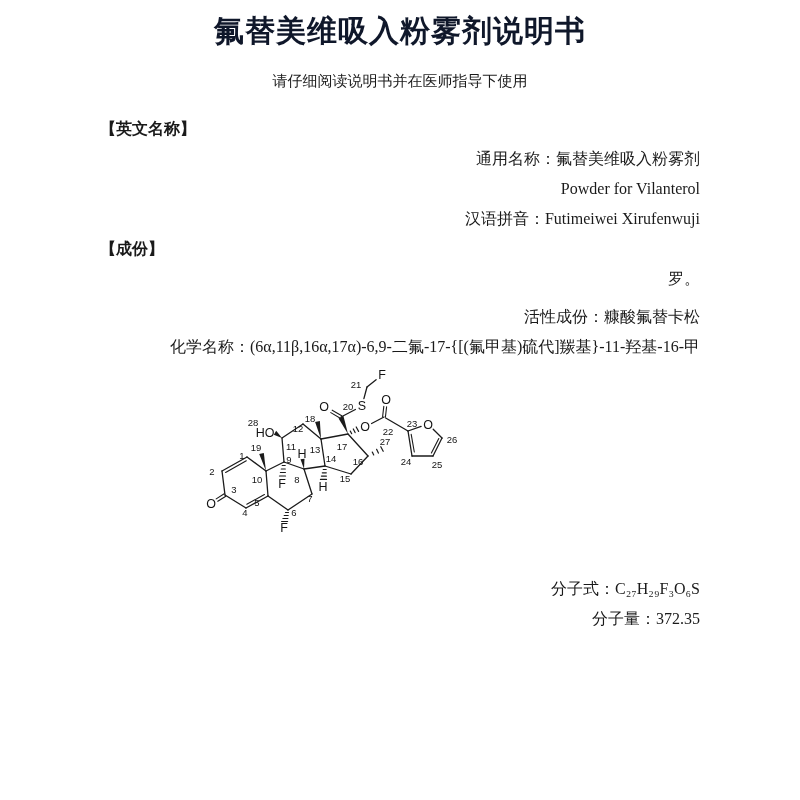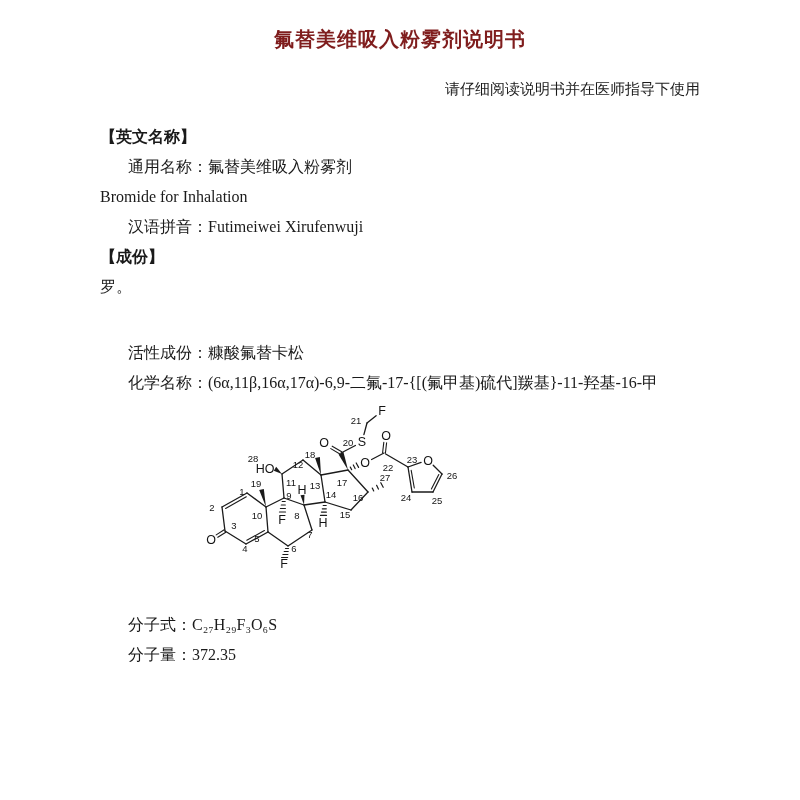"氟替美维吸入粉雾剂说明书" .doc-title { color: #7f1d1d -> #0f172a; font-size: 20px -> 30px; margin: 12px -> 4px }
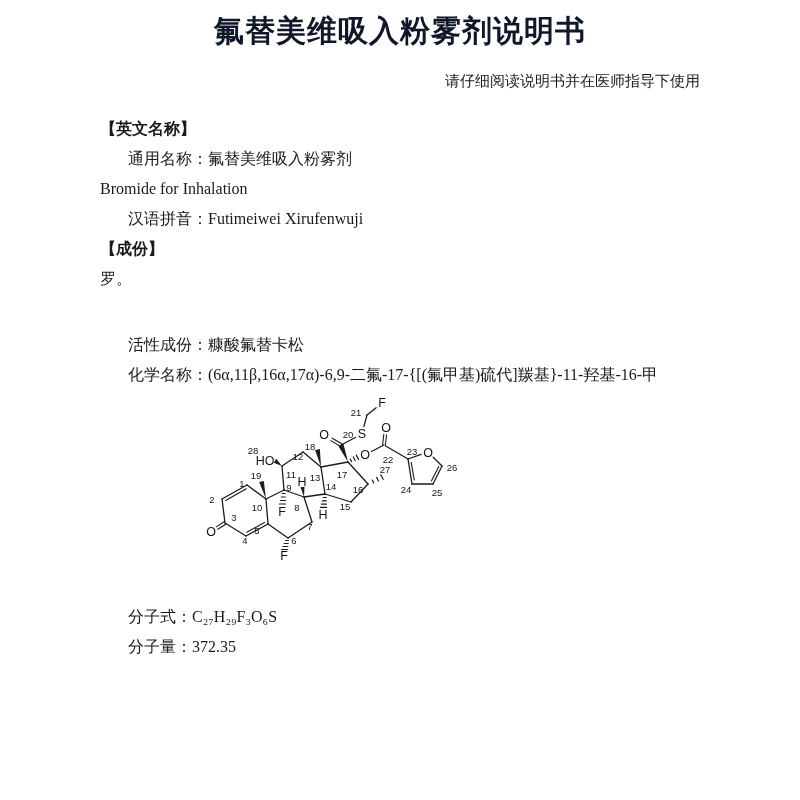"请仔细阅读说明书并在医师指导下使用" .doc-subtitle { text-align: right -> center }
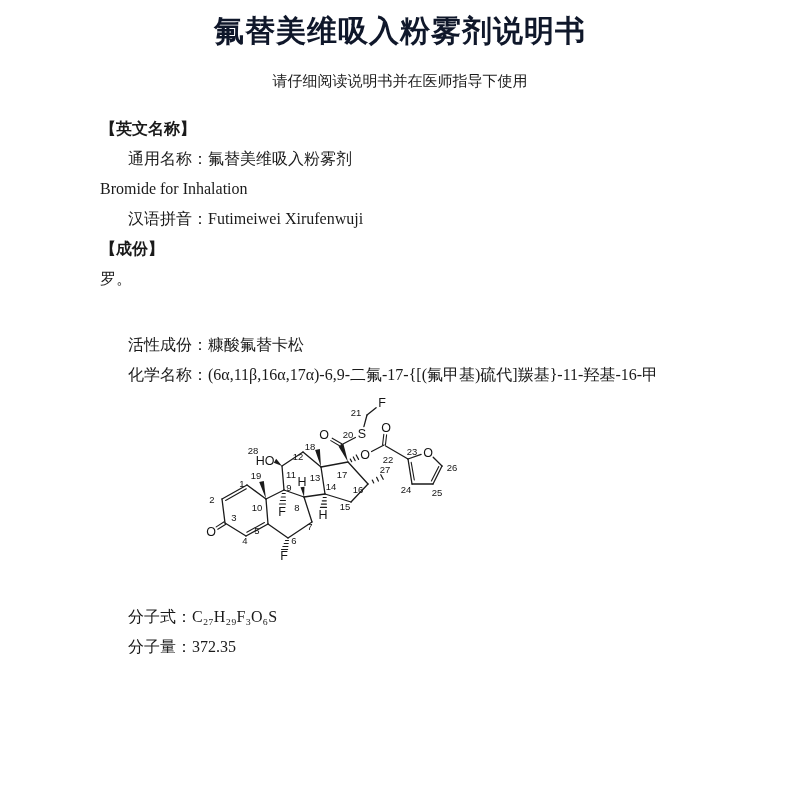"通用名称：氟替美维吸入粉雾剂" .line { text-align: none -> right }
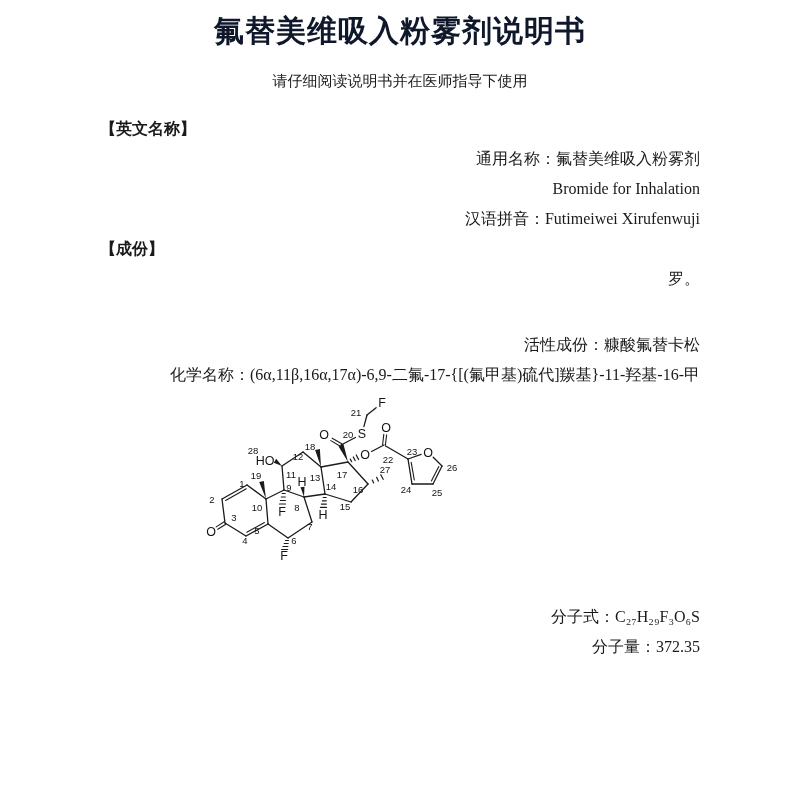"Bromide for Inhalation" div.line { text: Bromide for Inhalation -> Powder for Vilanterol }
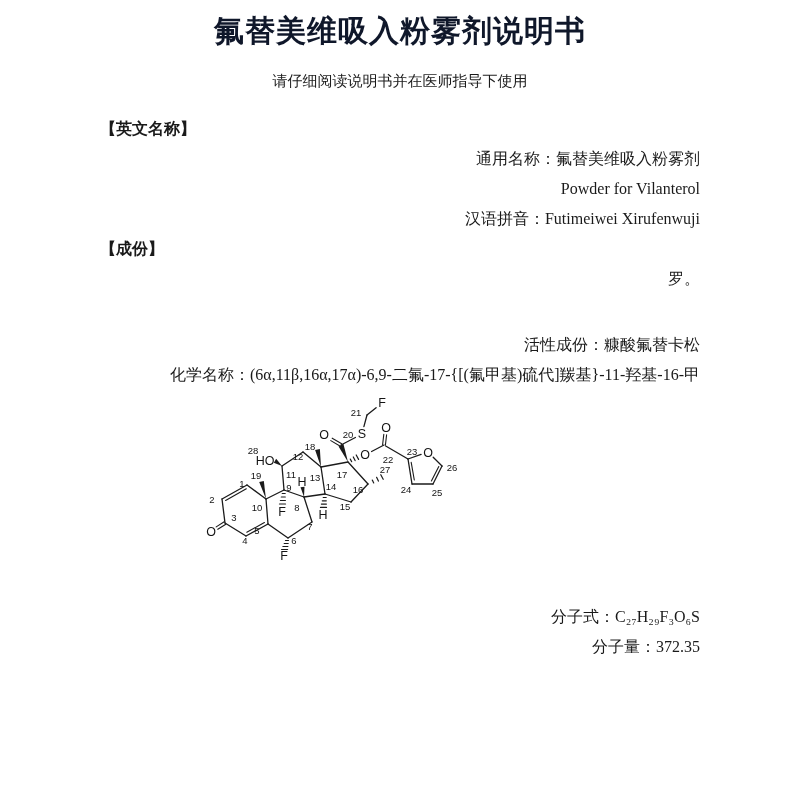"活性成份：糠酸氟替卡松" .mt24 { margin-top: 36px -> 8px }
